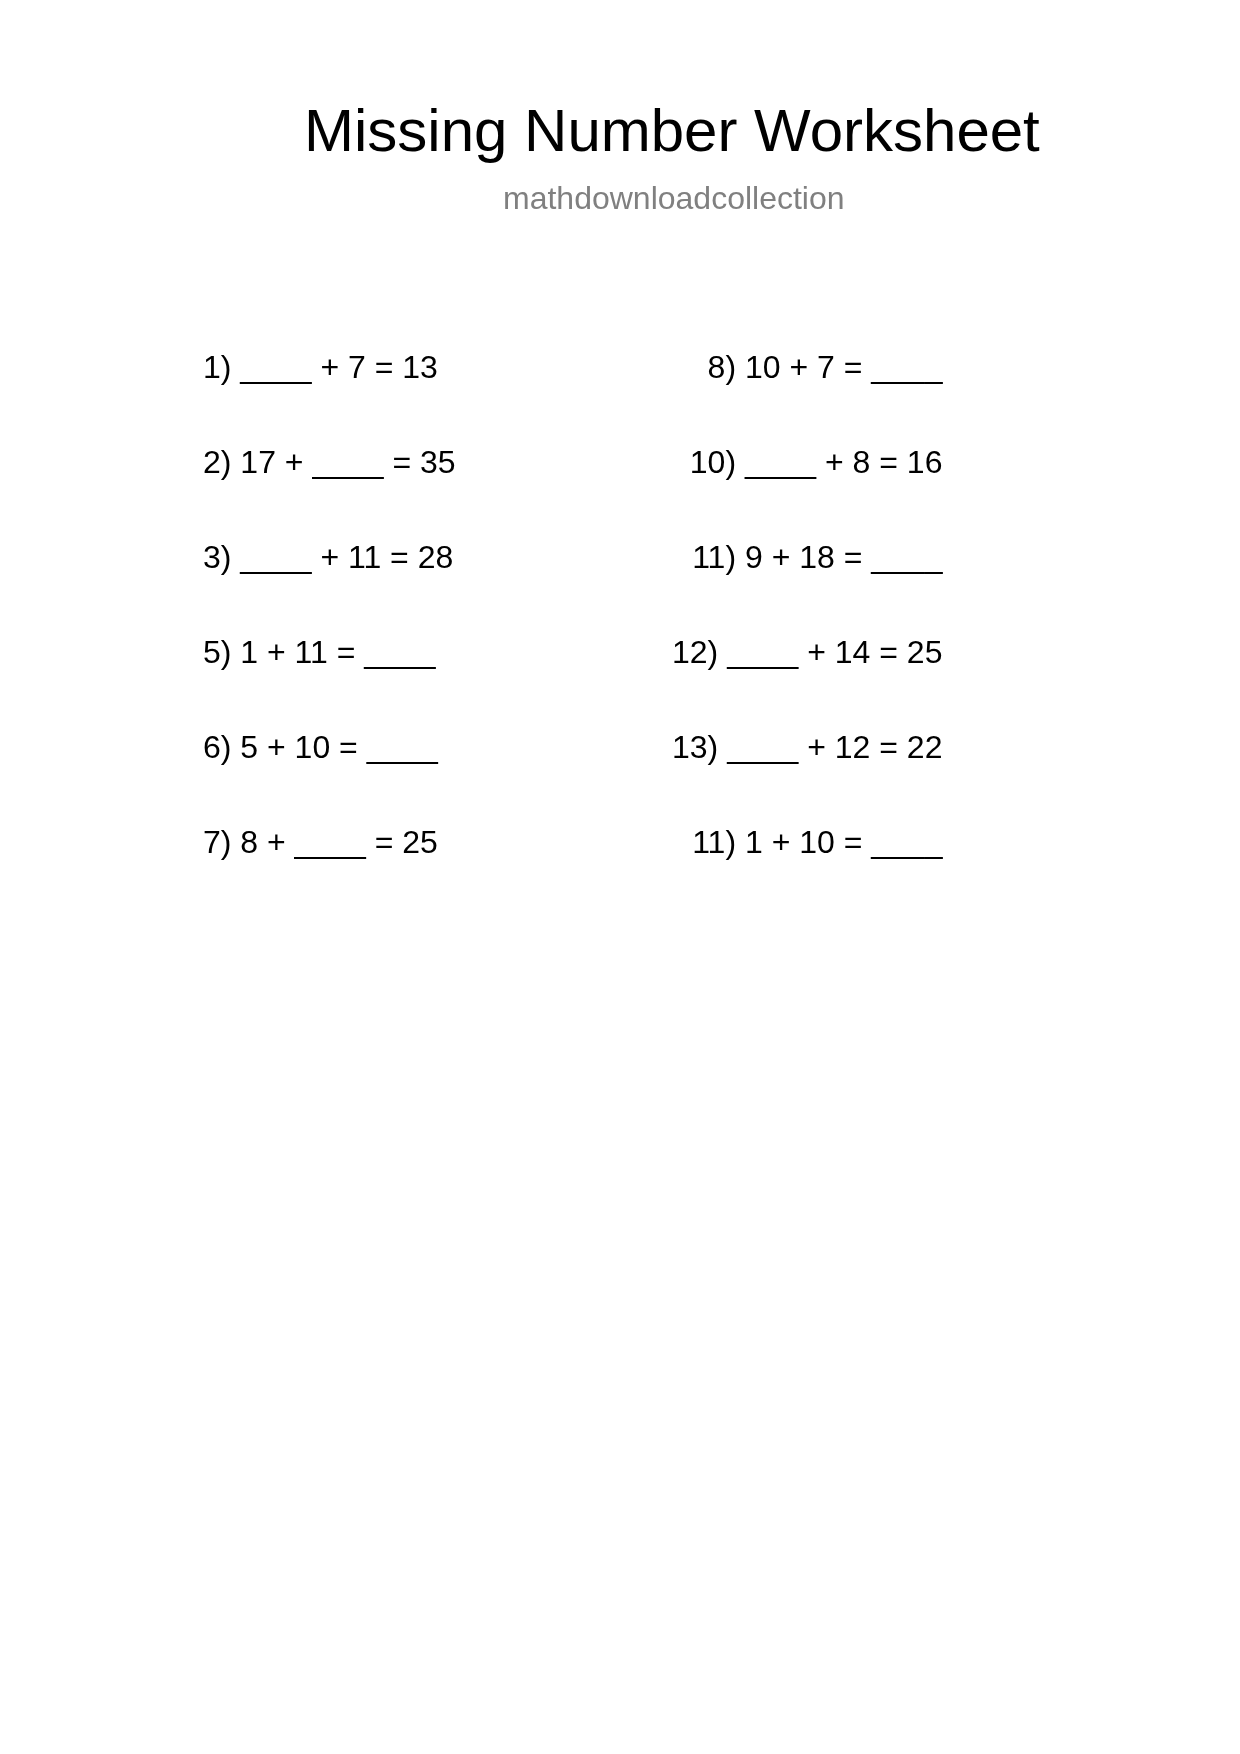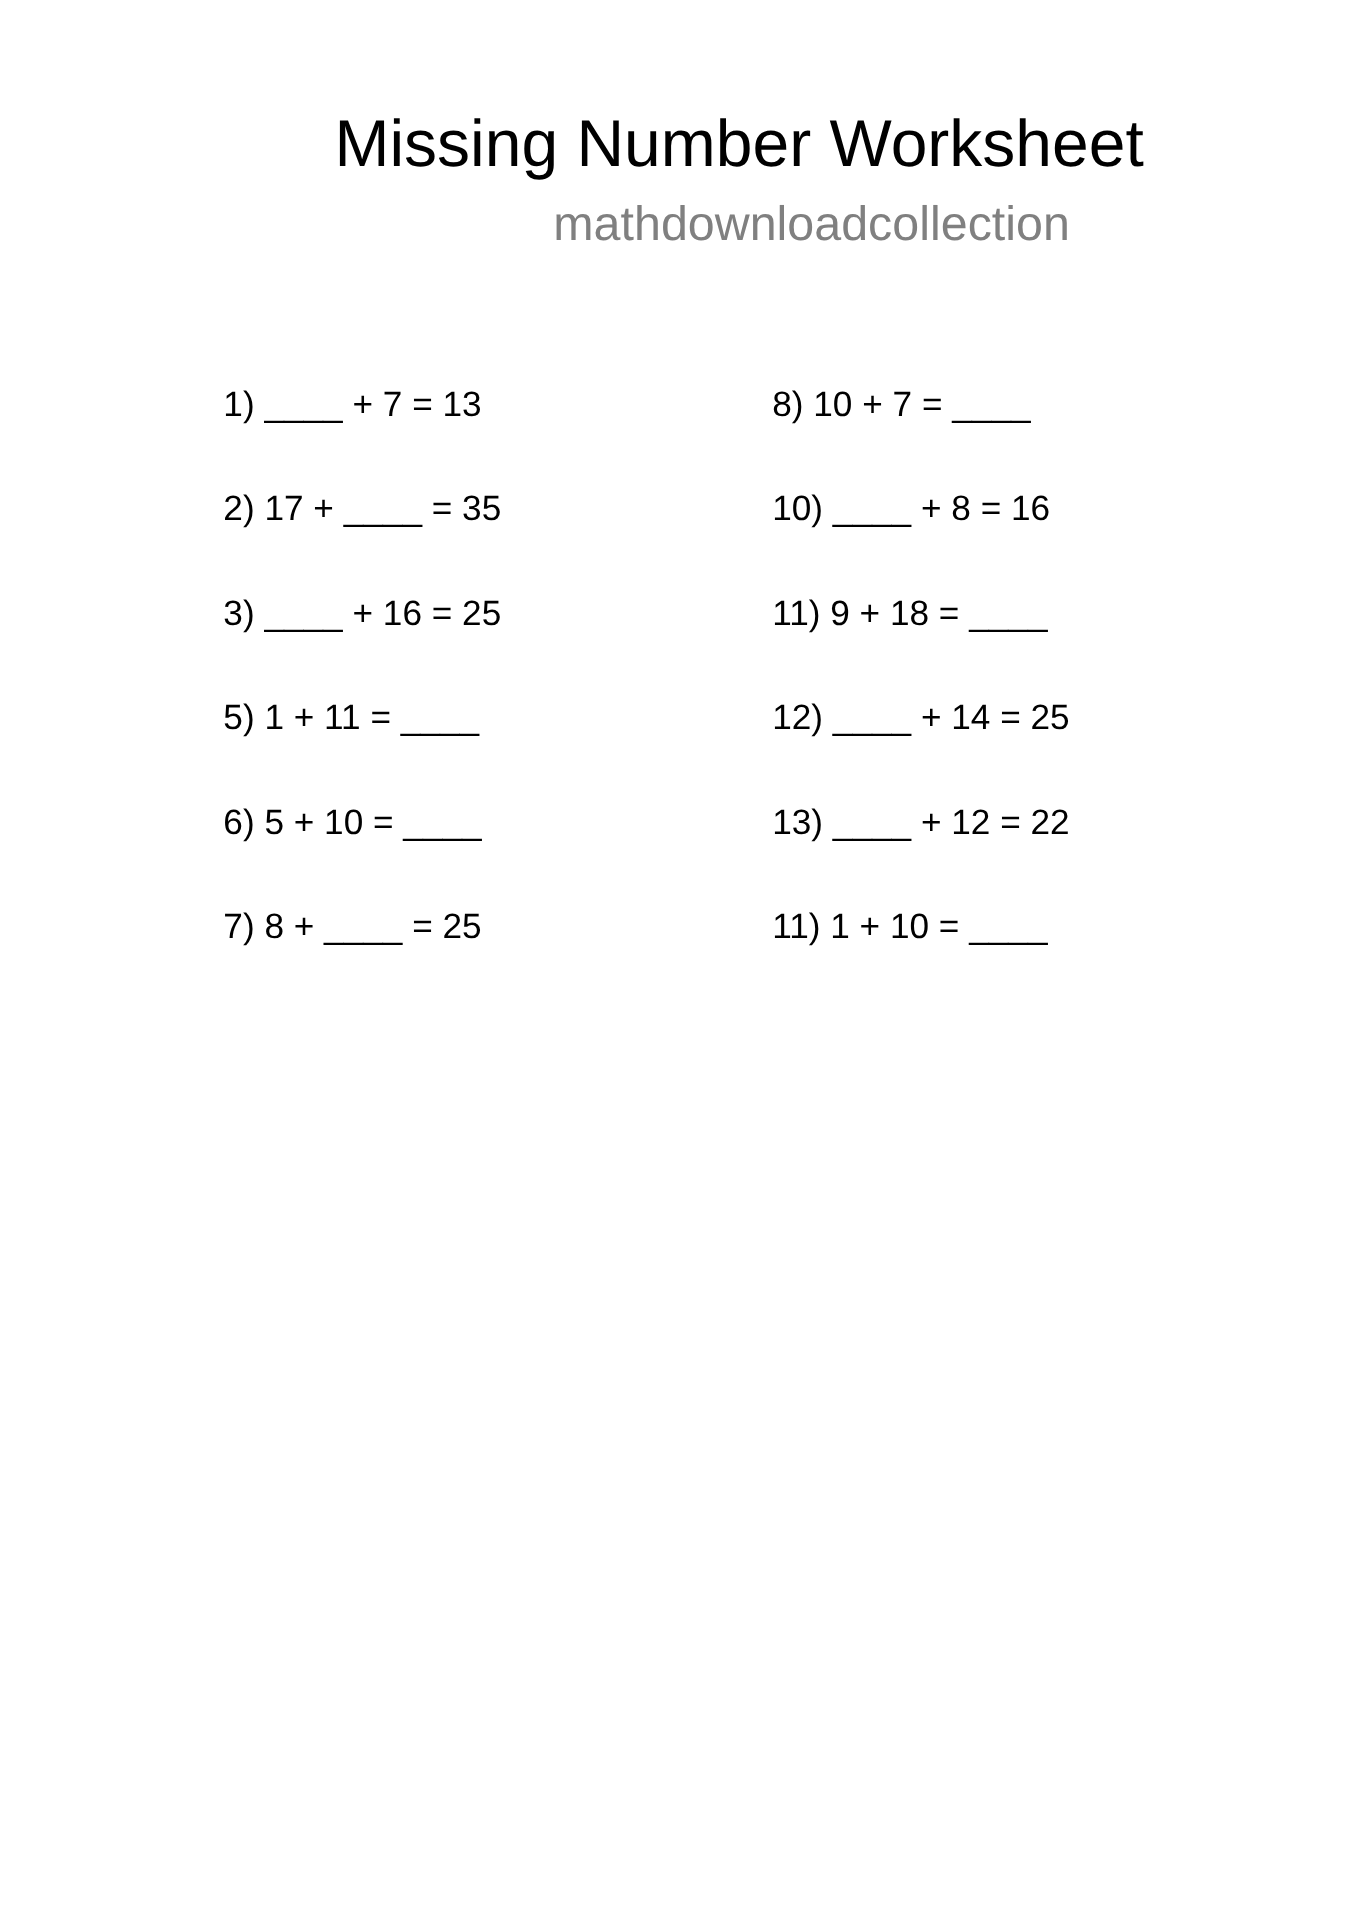"mathdownloadcollection" .subtitle { font-size: 44px -> 32px }
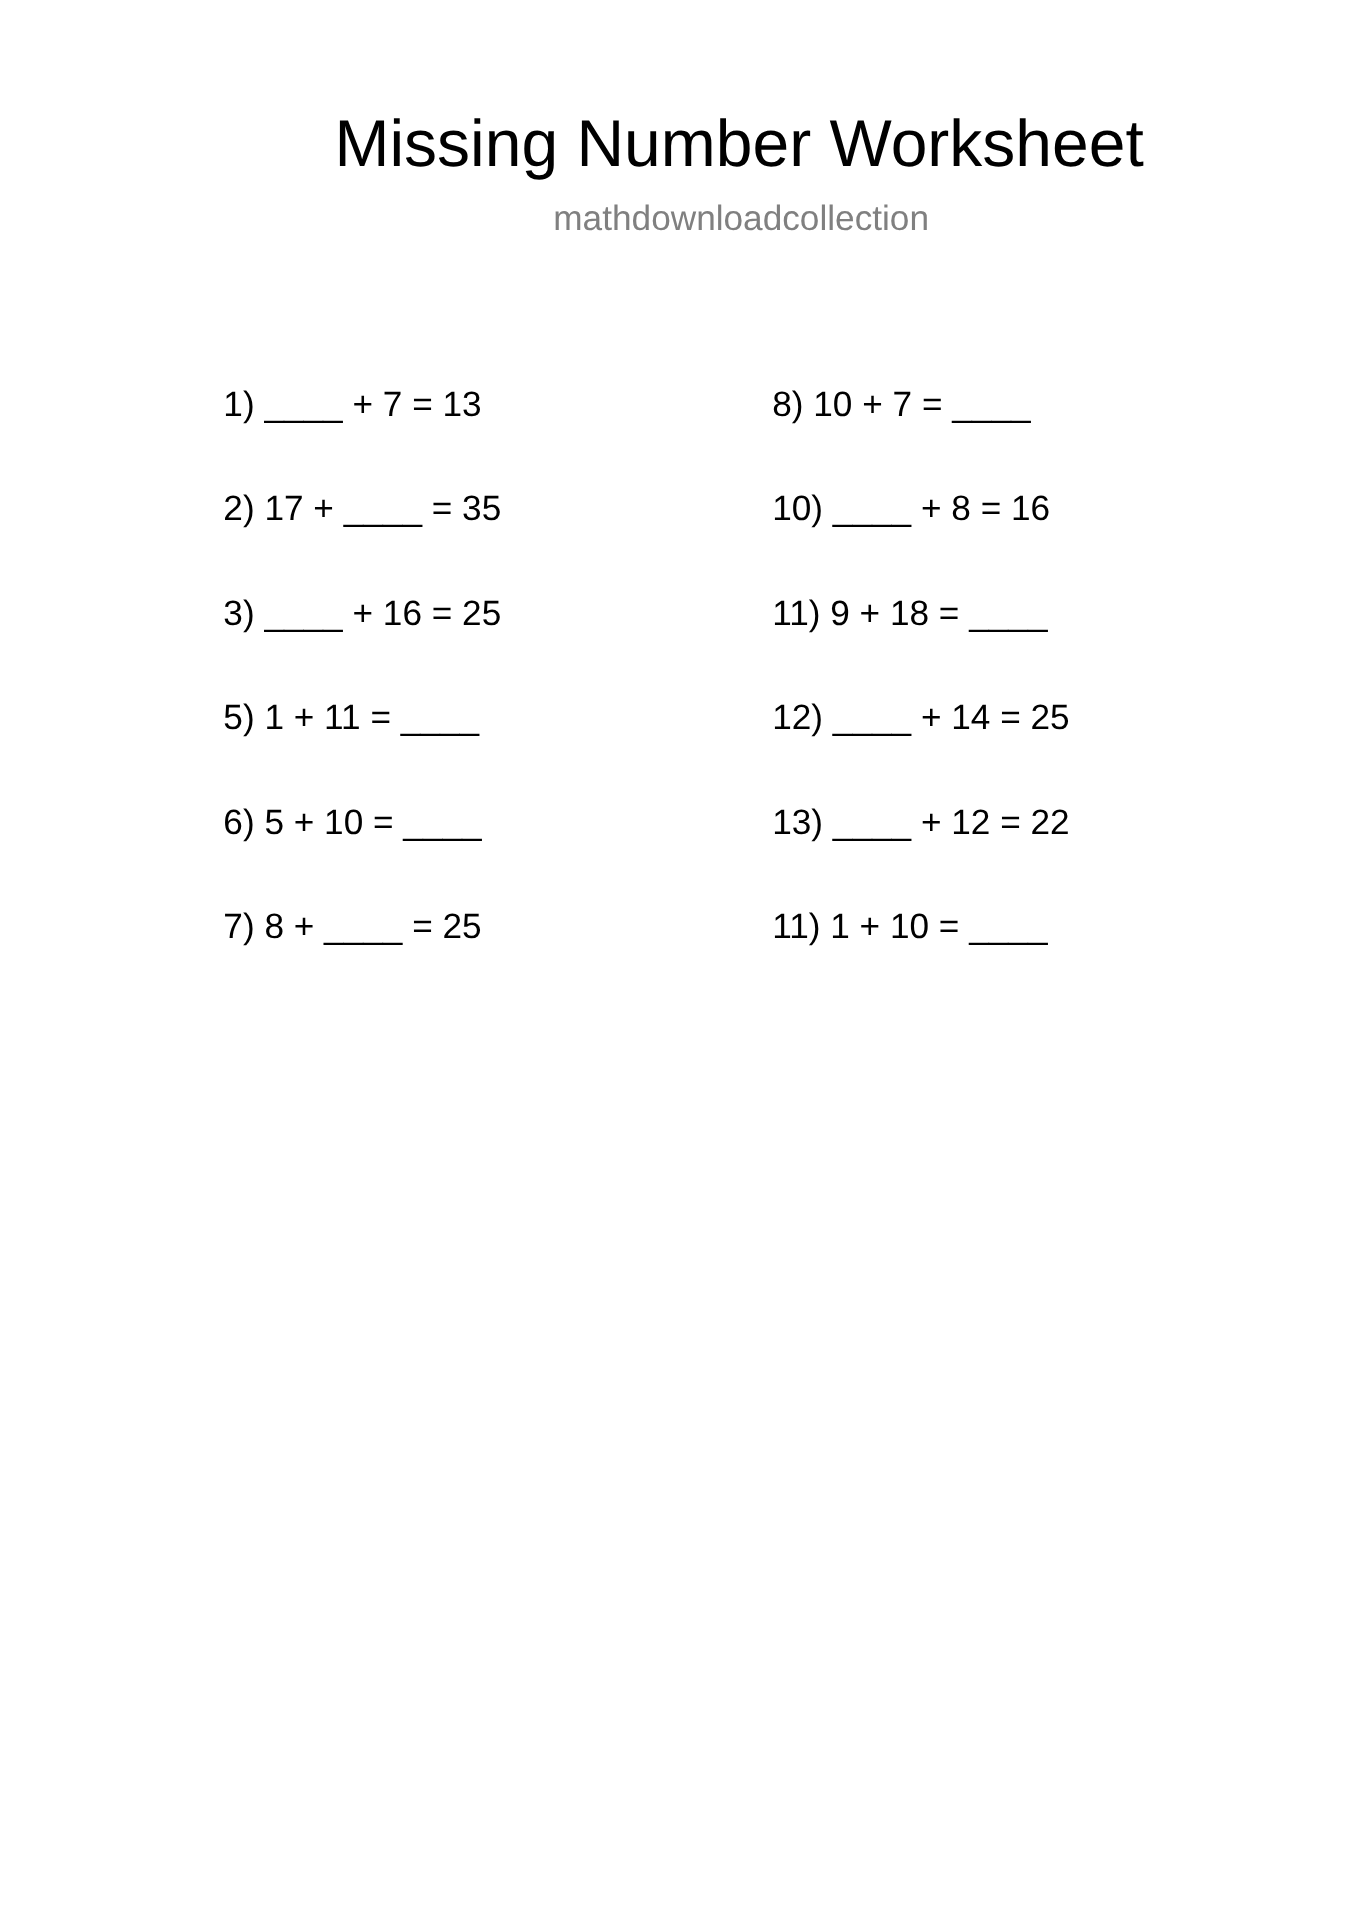"8) 10 + 7 =" .col-right { left: 702px -> 672px; text-align: none -> right }
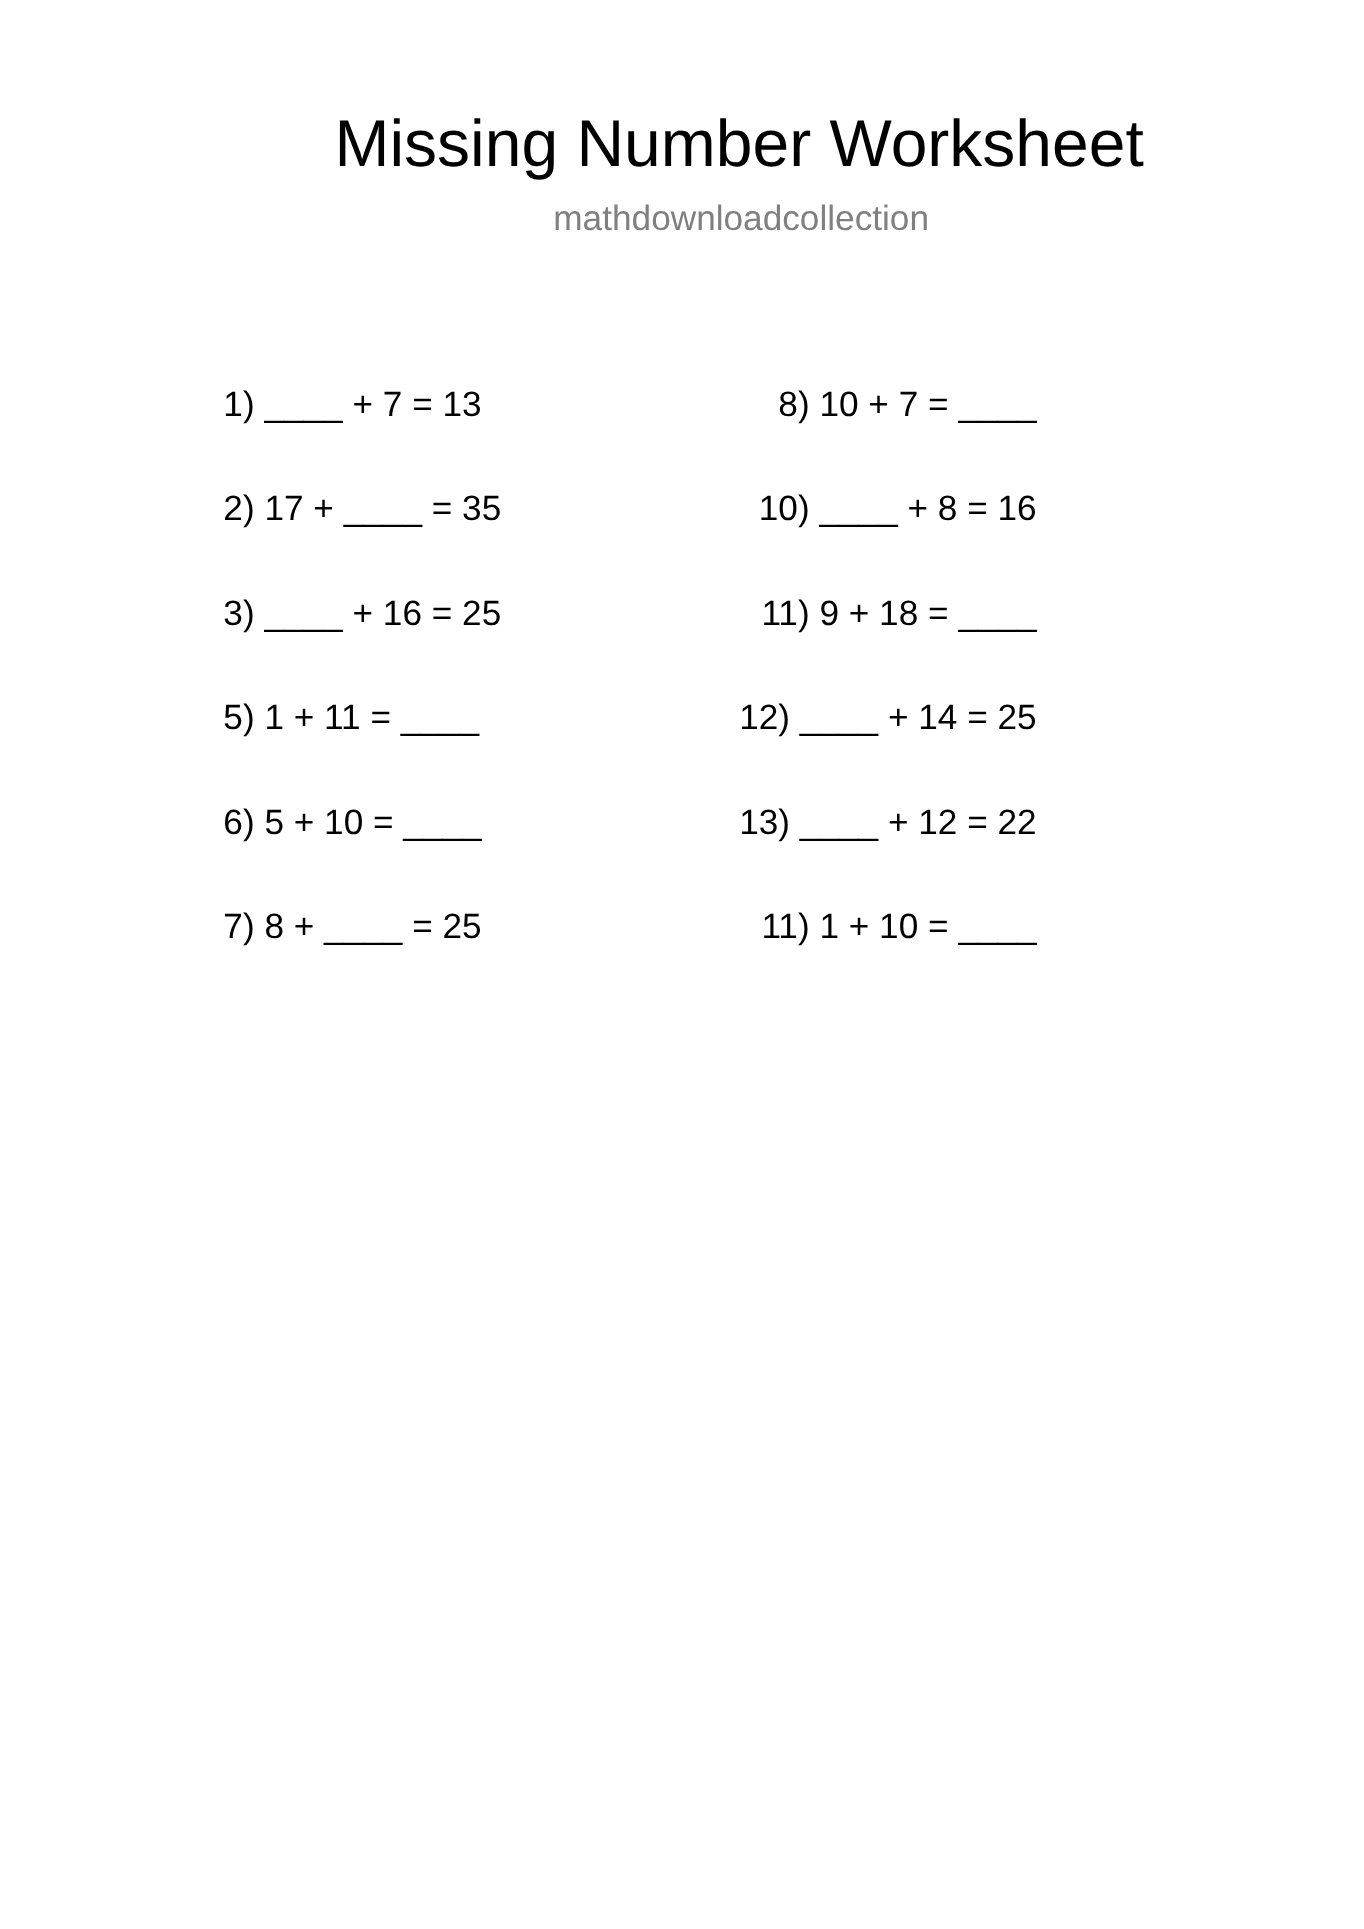"3) ____ + 16 =" div.problem { text: 16 = 25 -> 11 = 28 }
